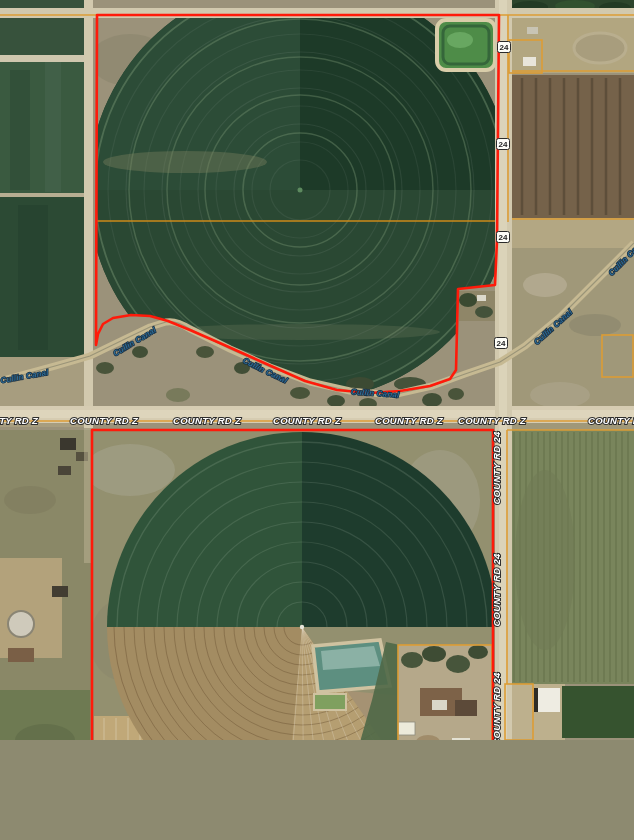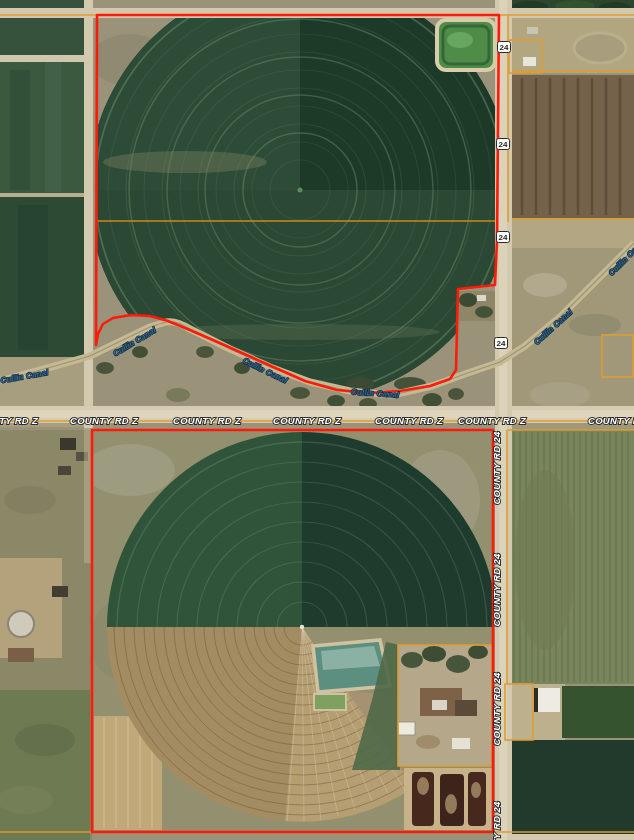"24" .stage { height: 840px -> 740px }
